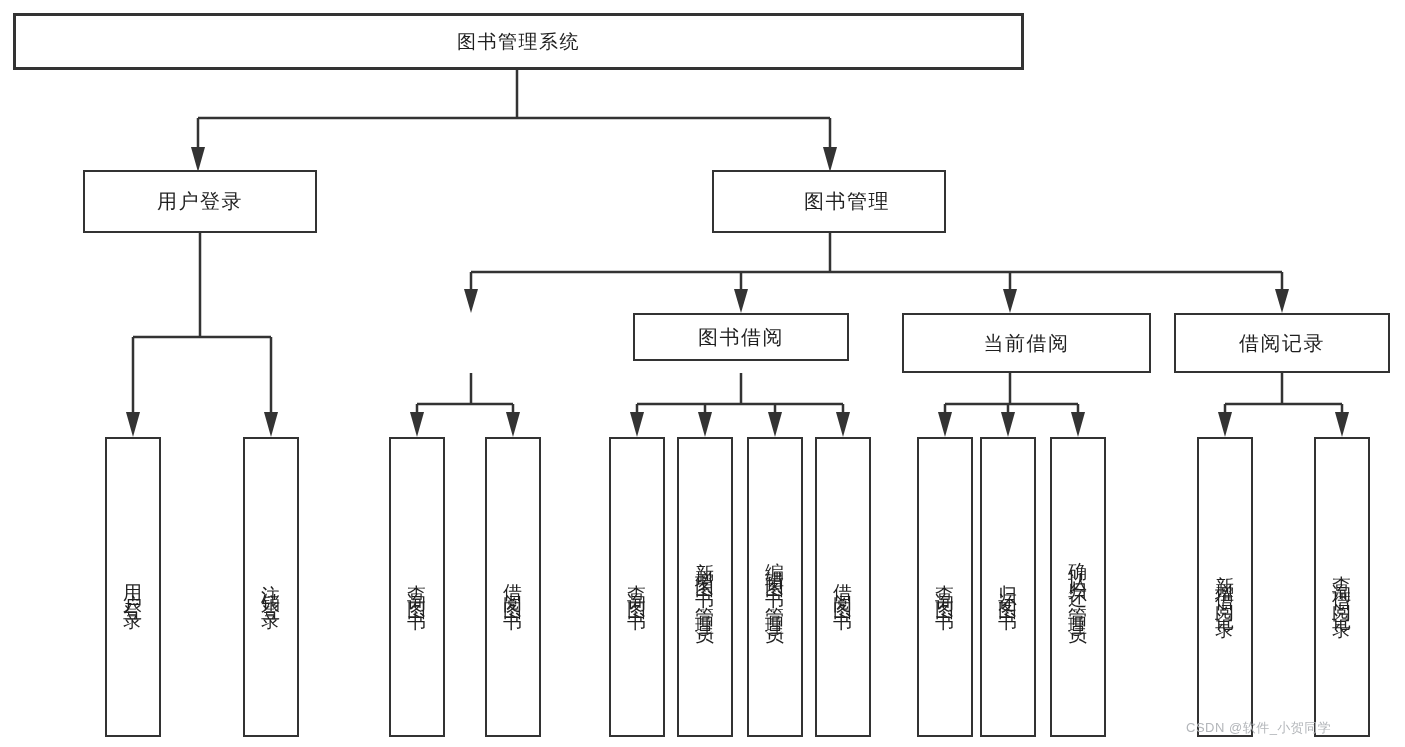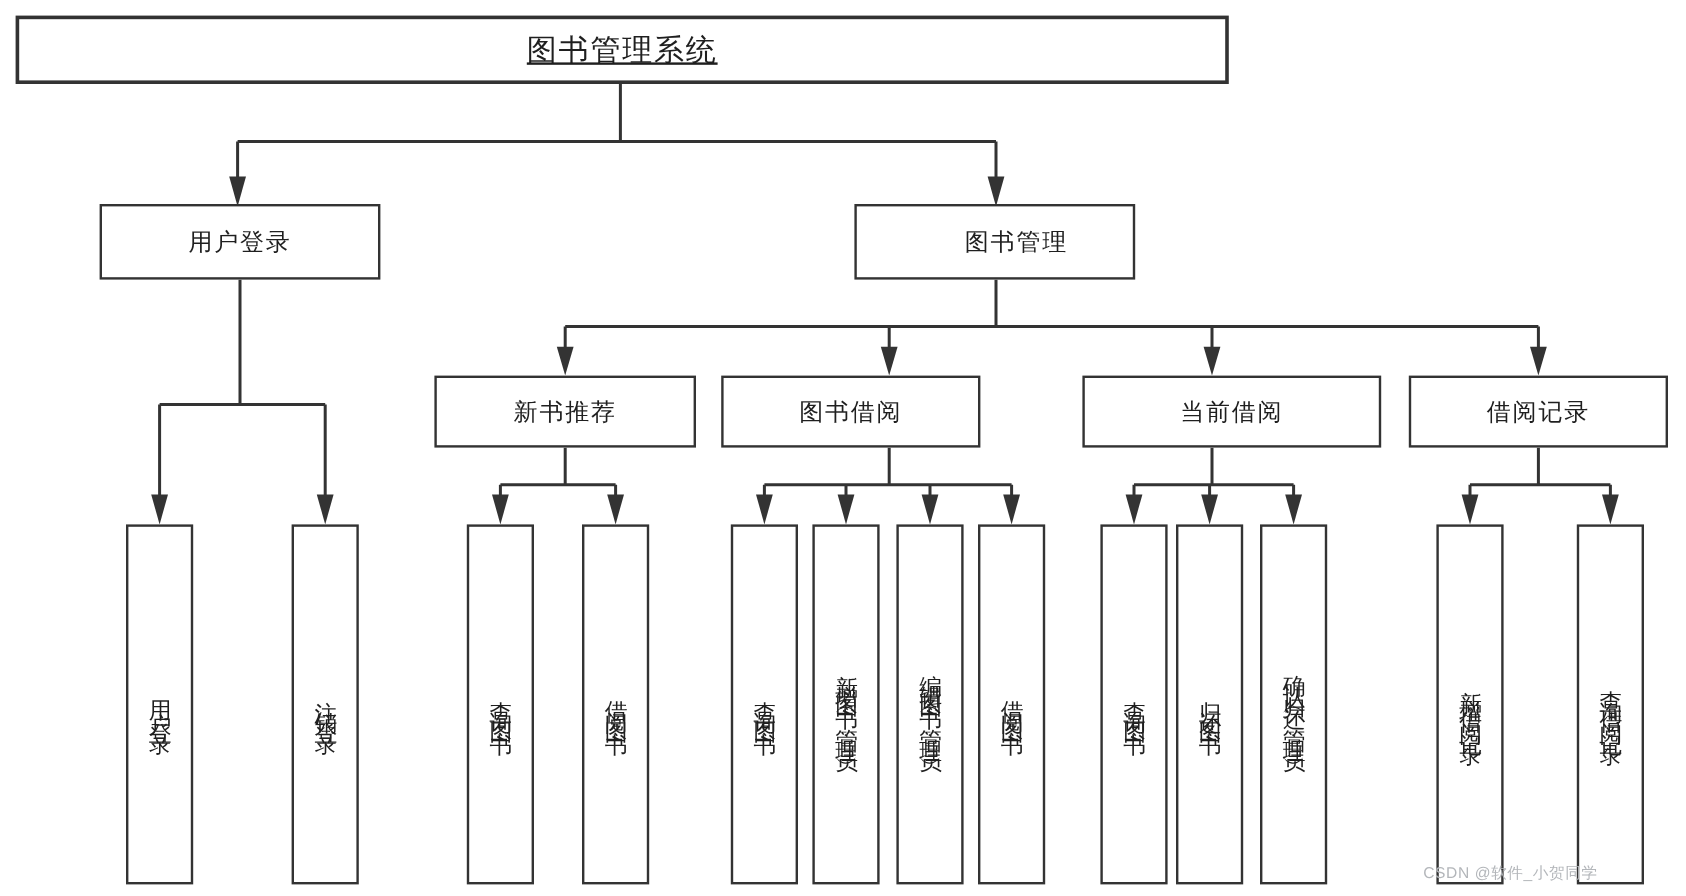"图书管理系统" .hbox.root { font-size: 25px -> 19px; text-decoration: underline -> none }
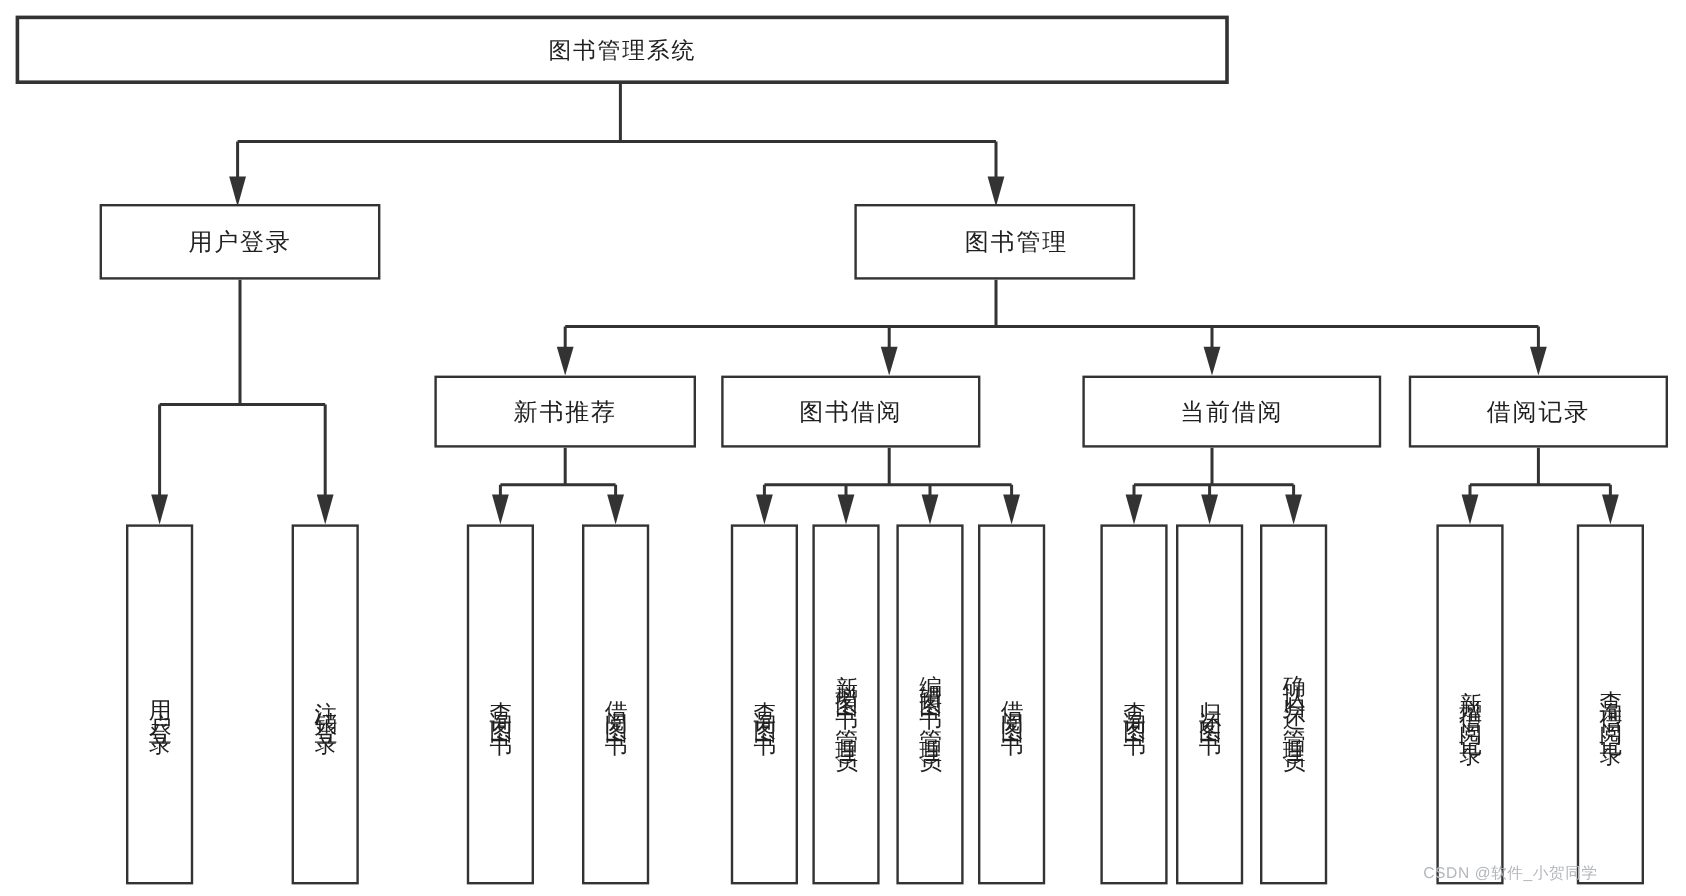"新书推荐" div.node { html: <div>新书推荐</div> -> none }
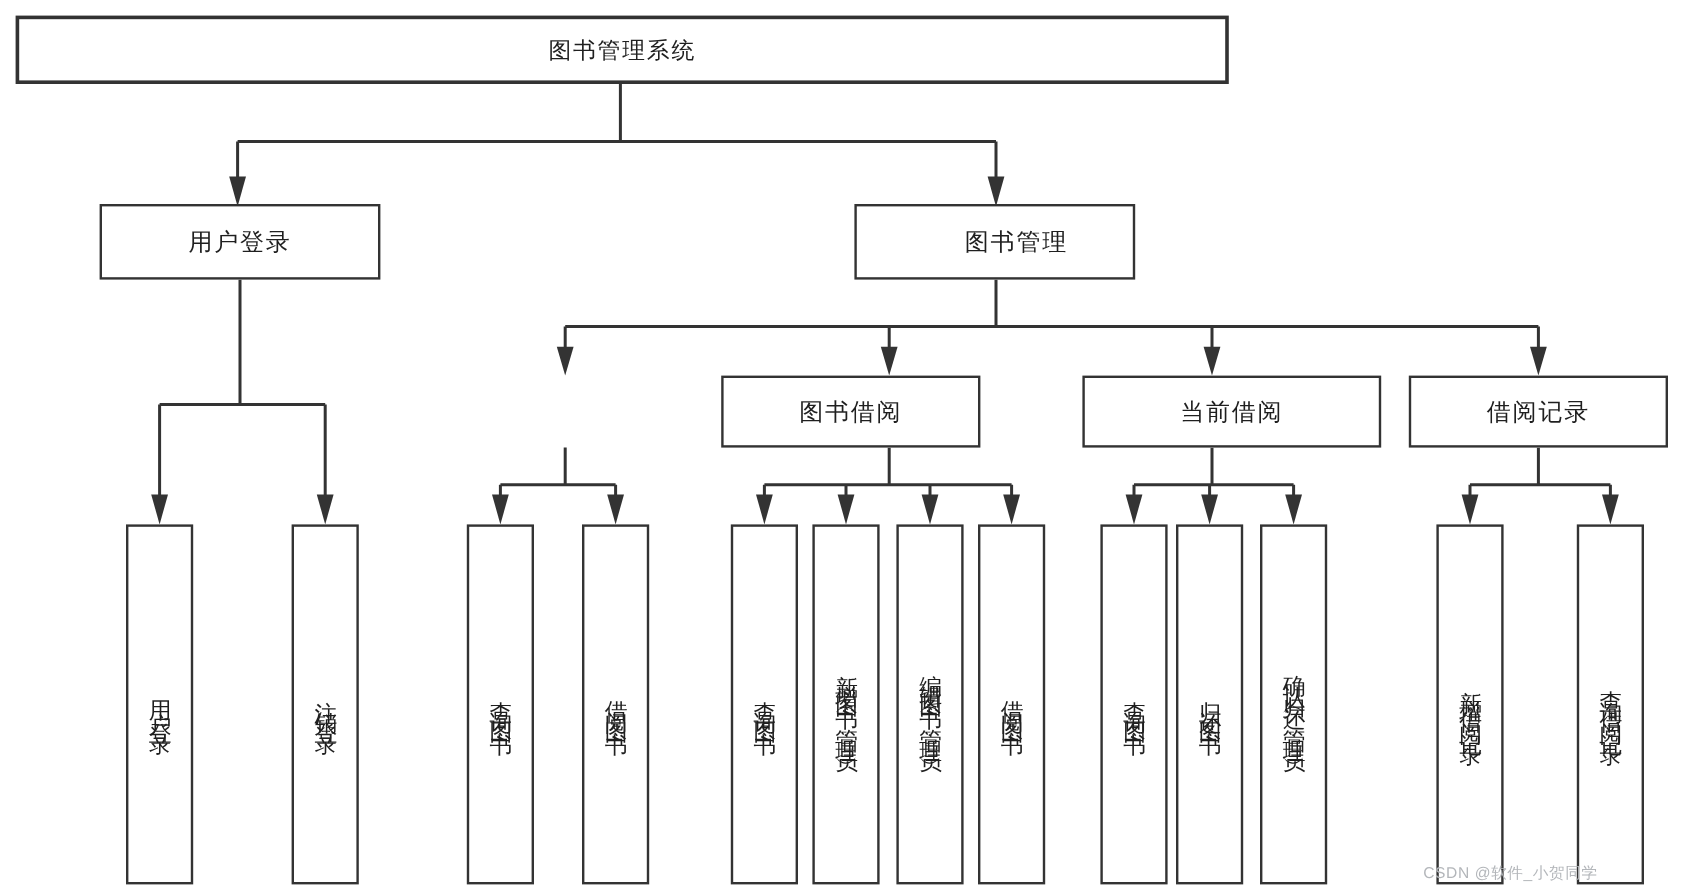"图书借阅" div.node { height: 60px -> 48px; left: 601px -> 633px }
